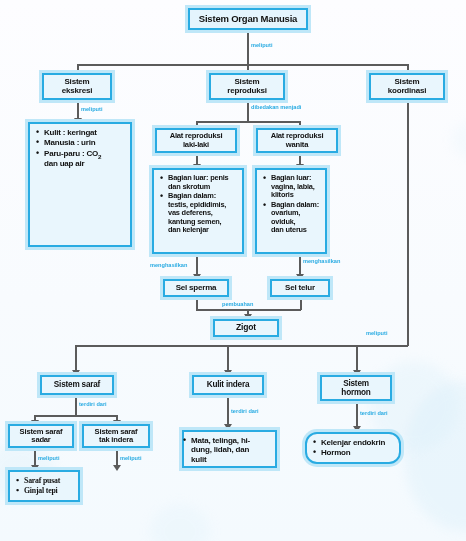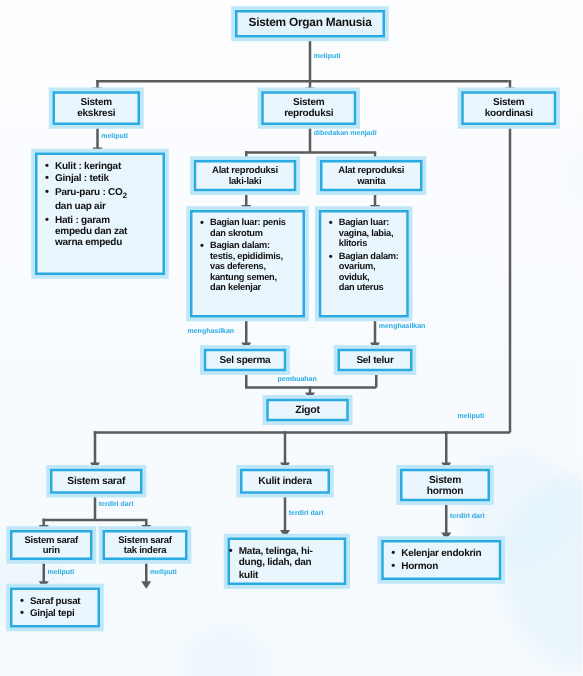"Kulit : keringat" div.box { height: 98px -> 125px }
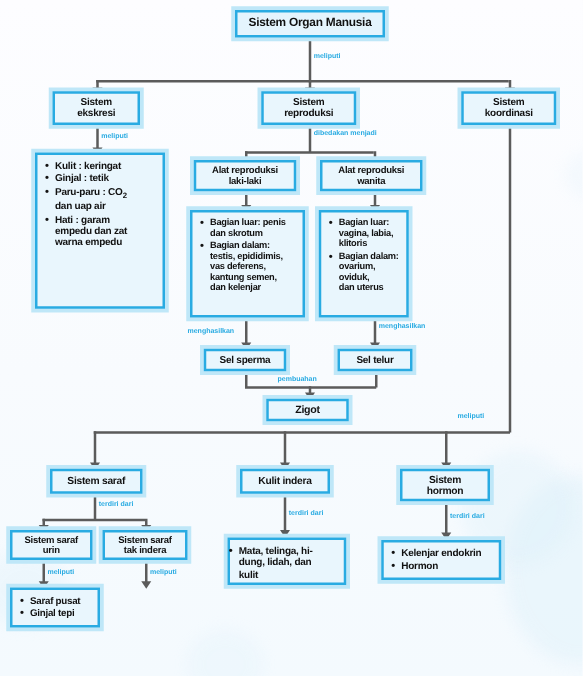"Ginjal : tetik" li { text: Ginjal : tetik -> Manusia : urin }
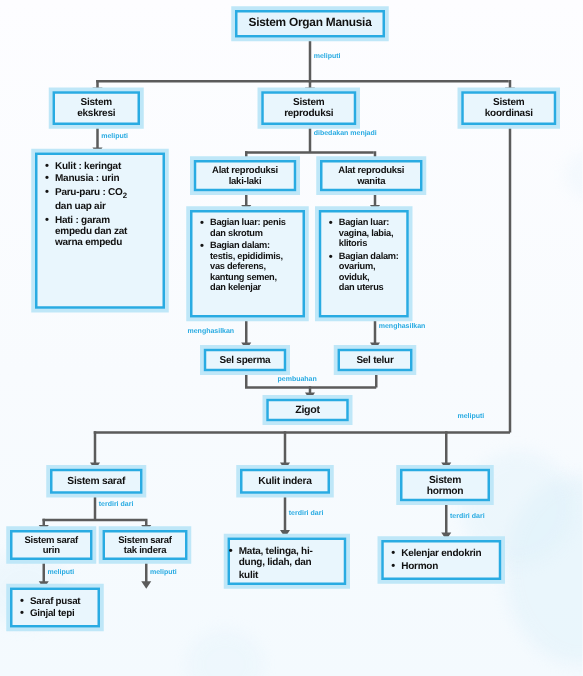"Hati : garam" li { html: <li>Hati : garam<br>empedu dan zat<br>warna empedu</li> -> none }
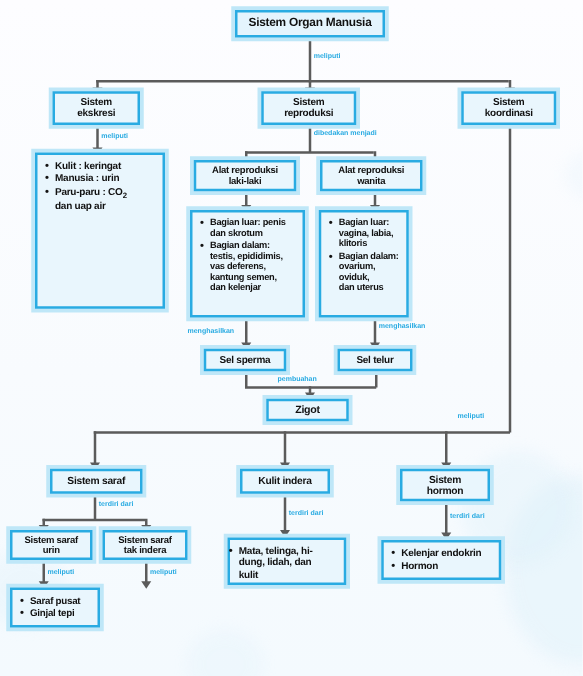"urin" span { text: urin -> sadar }
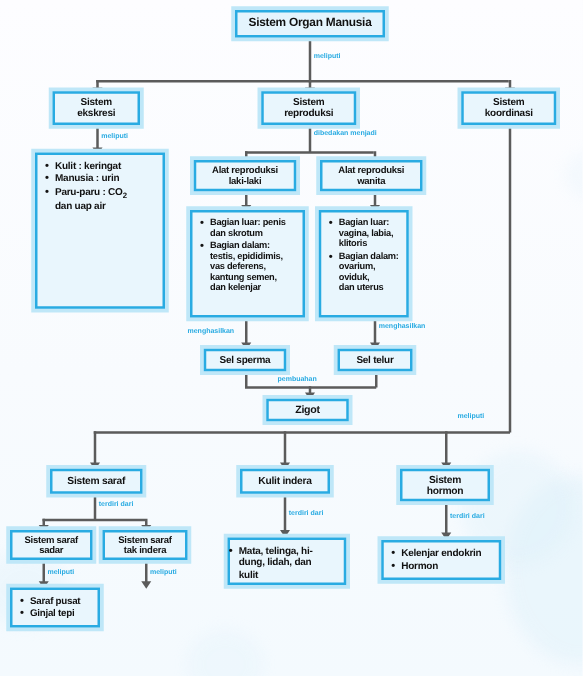"Kelenjar endokrin" div.box { border-radius: none -> 12px }
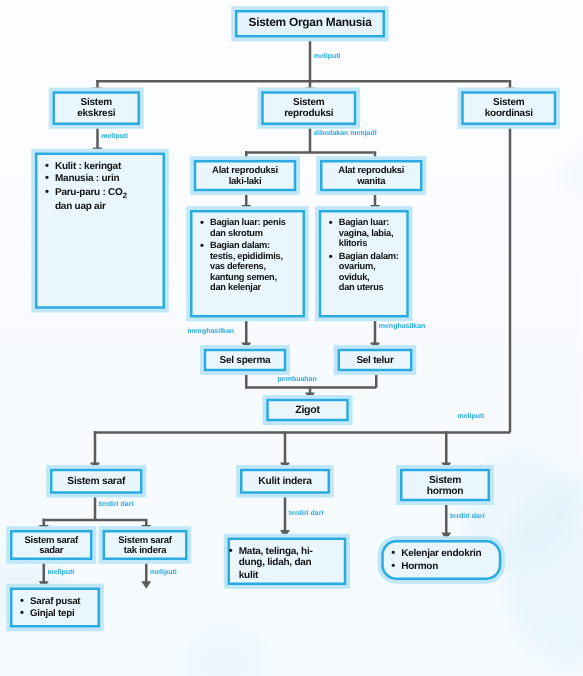"Saraf pusat" div.box { font-family: none -> Liberation Serif, serif }
